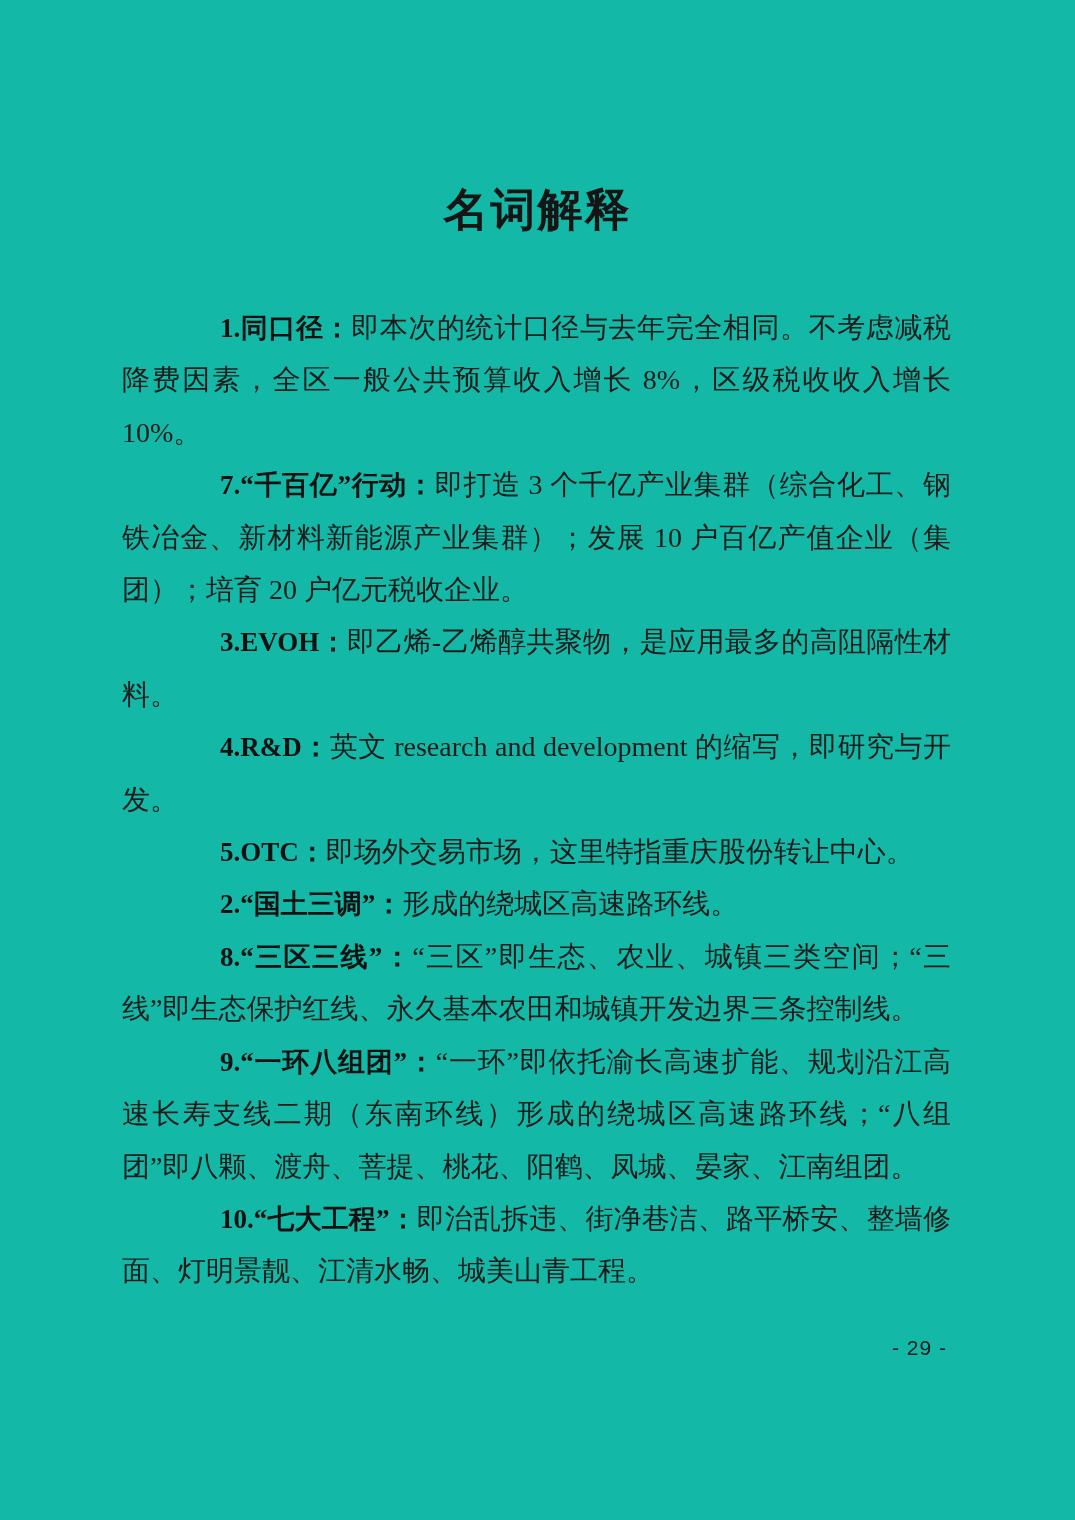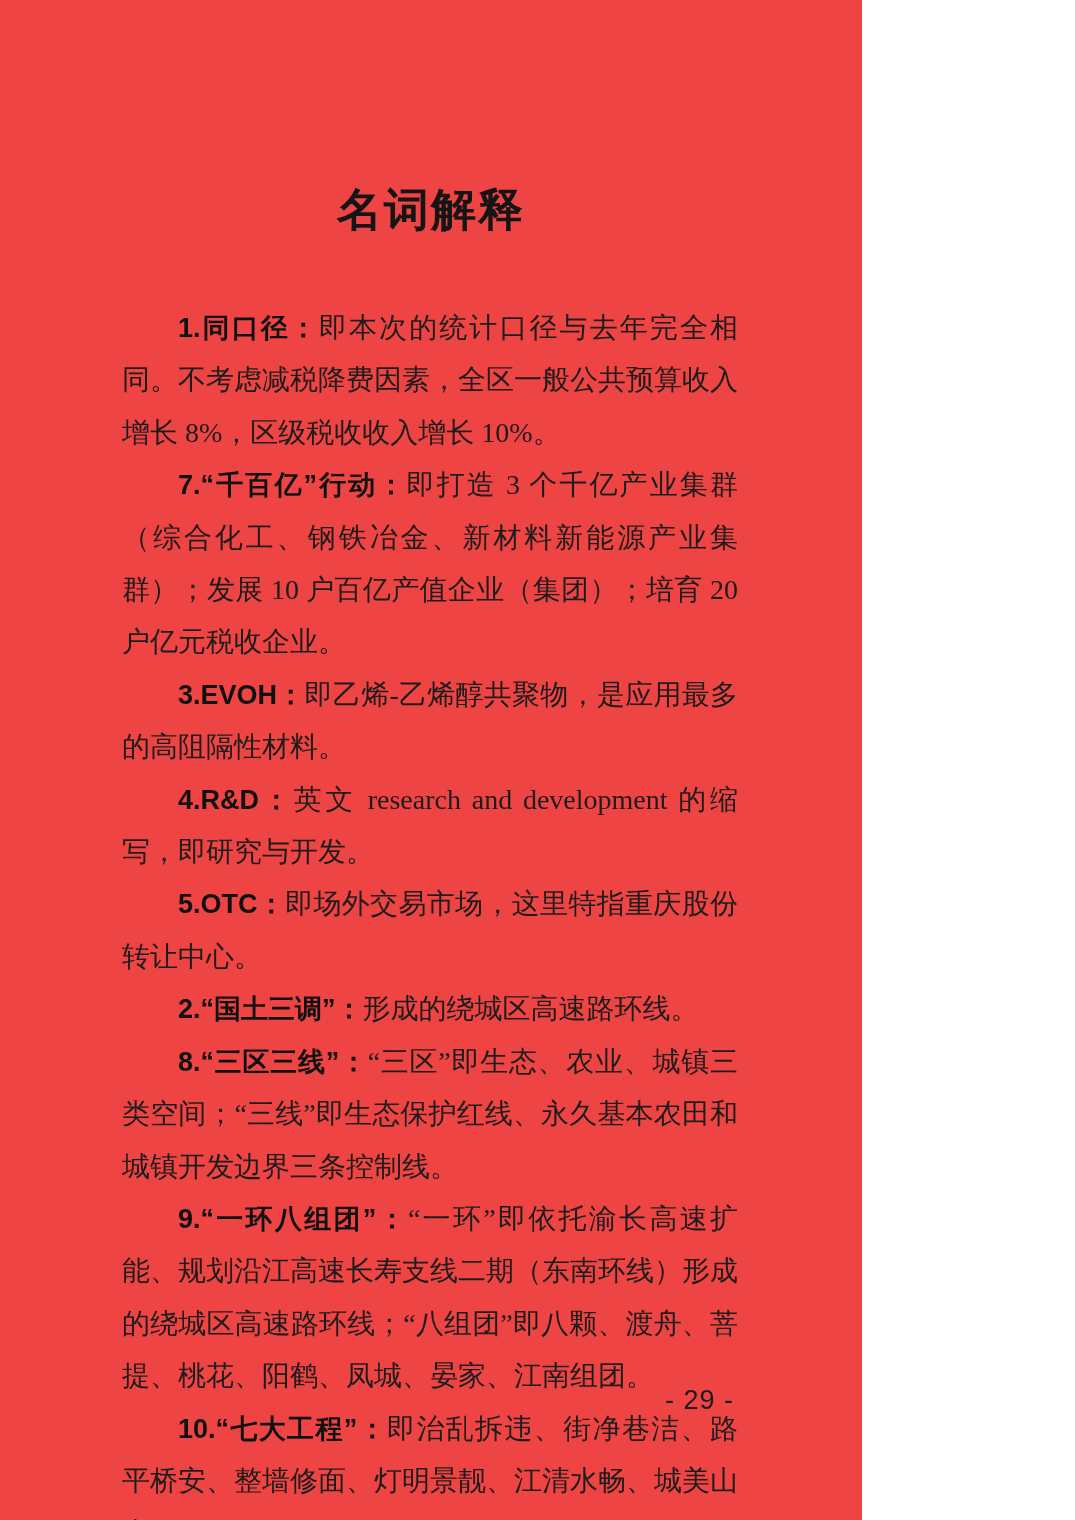"名词解释" .page { background: #ef4444 -> #14b8a6; width: 862px -> 1075px }
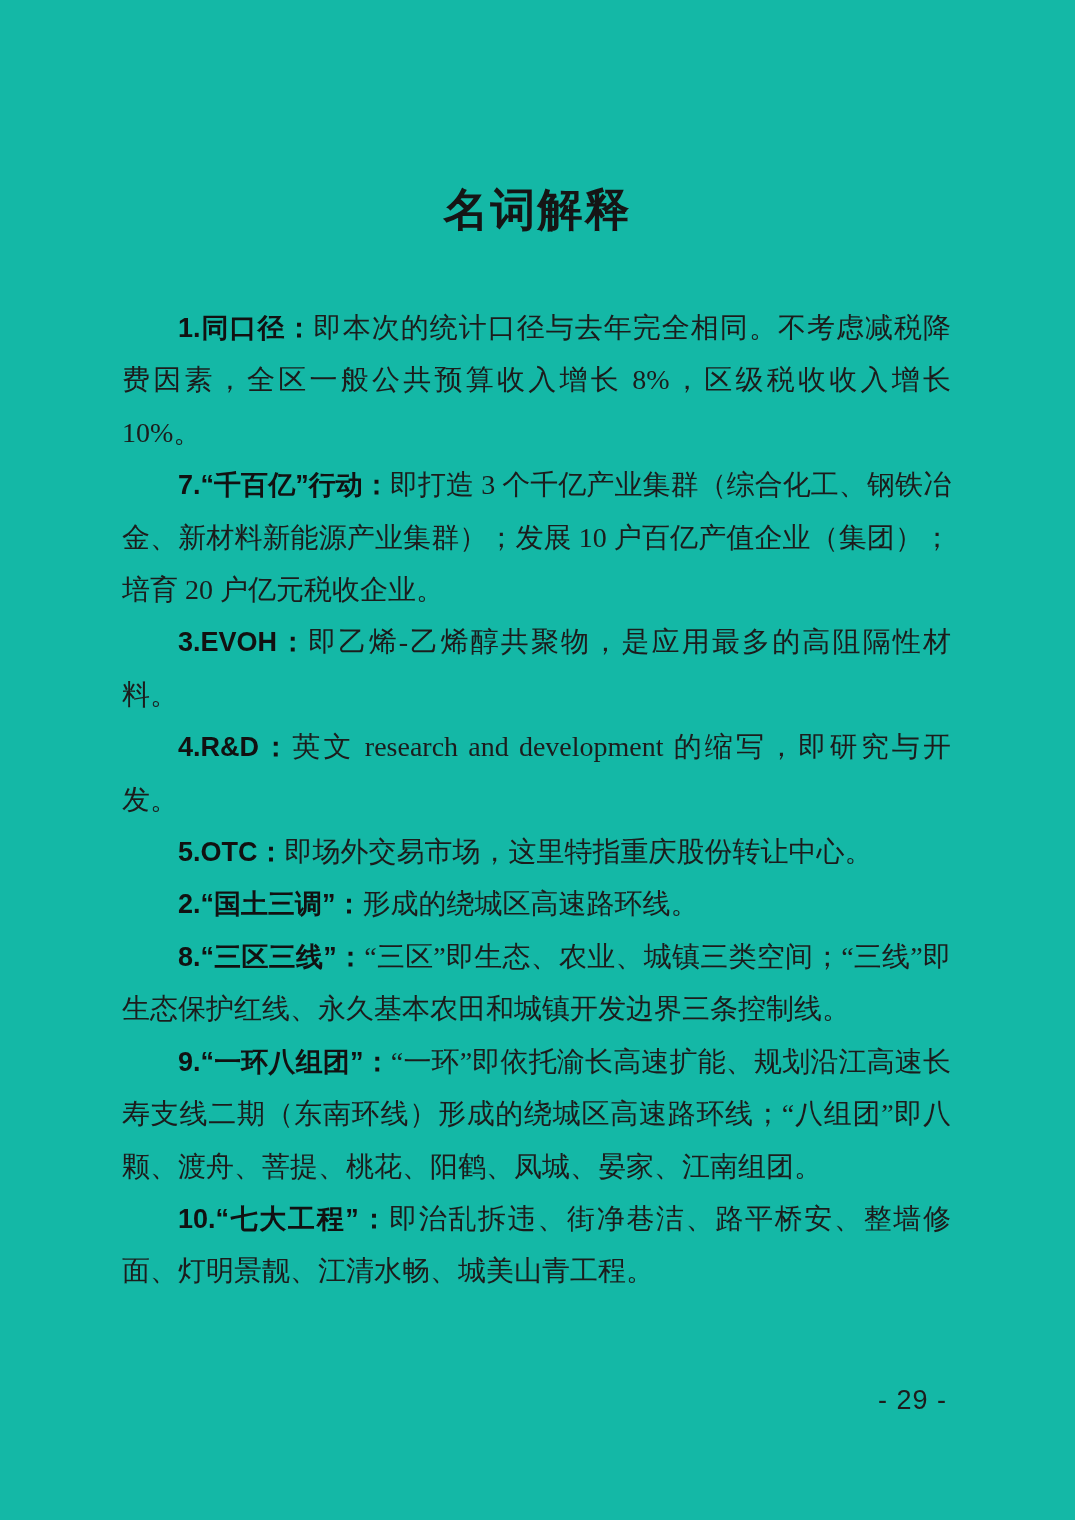"1.同口径：" .term-label { font-family: Liberation Sans, sans-serif -> Liberation Serif, serif; margin-left: none -> 42px }
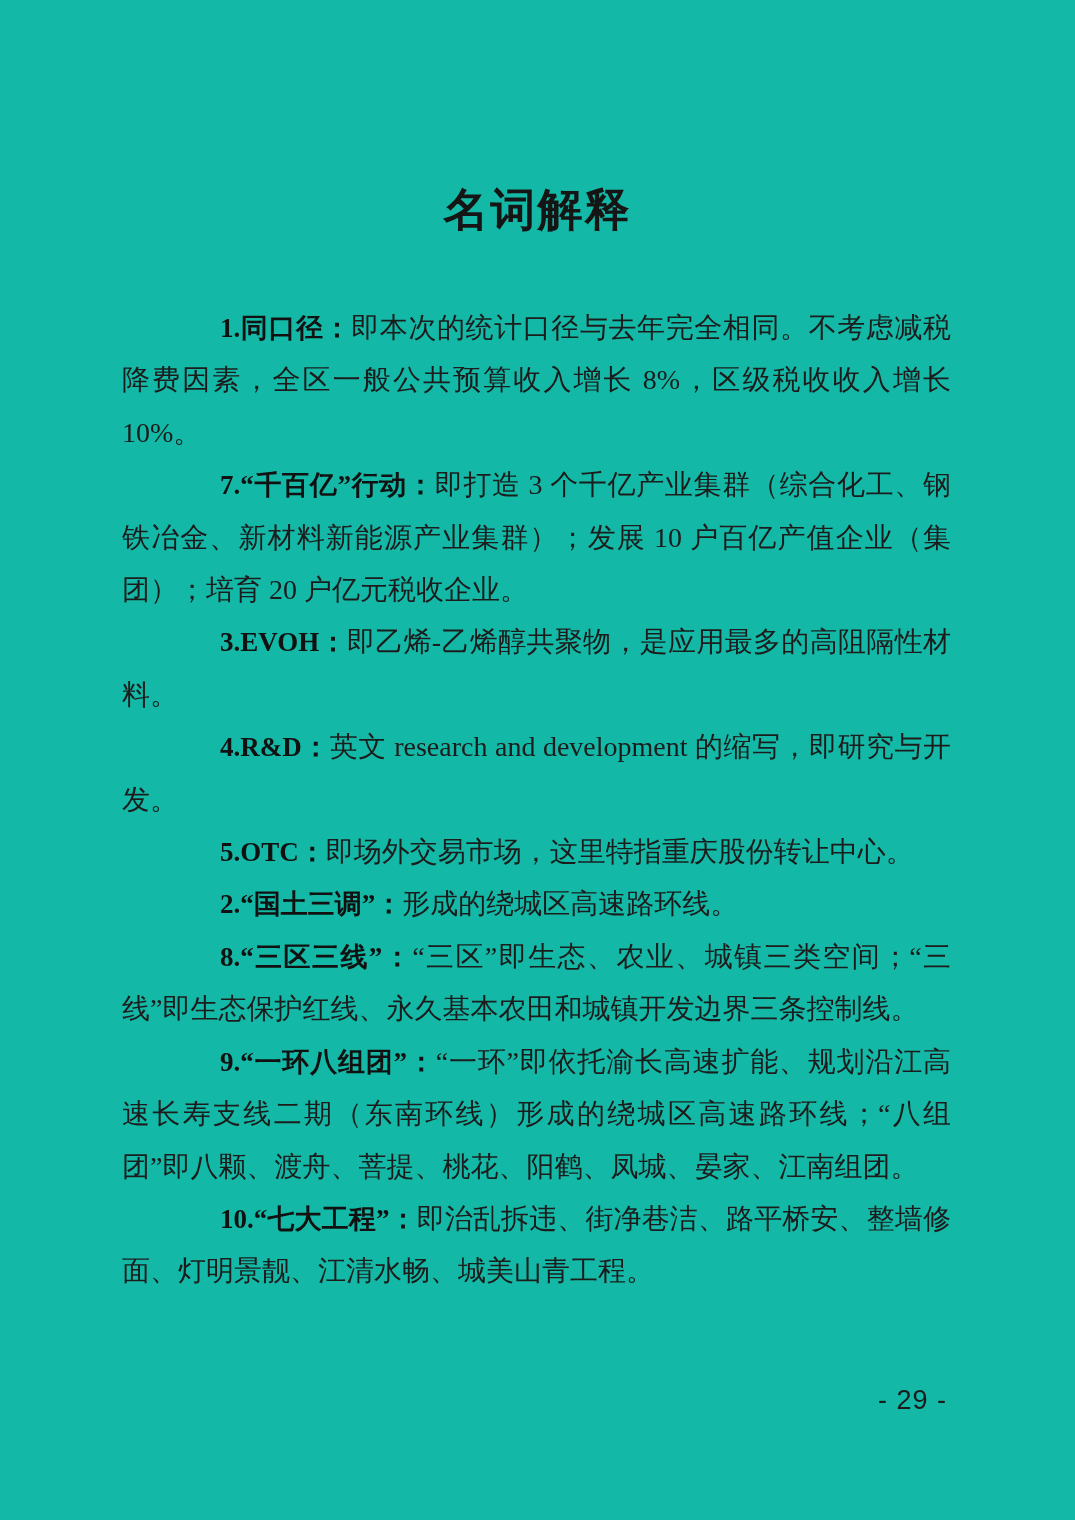"- 29 -" .page-number { font-size: 27px -> 21px; top: 1385px -> 1336px }
